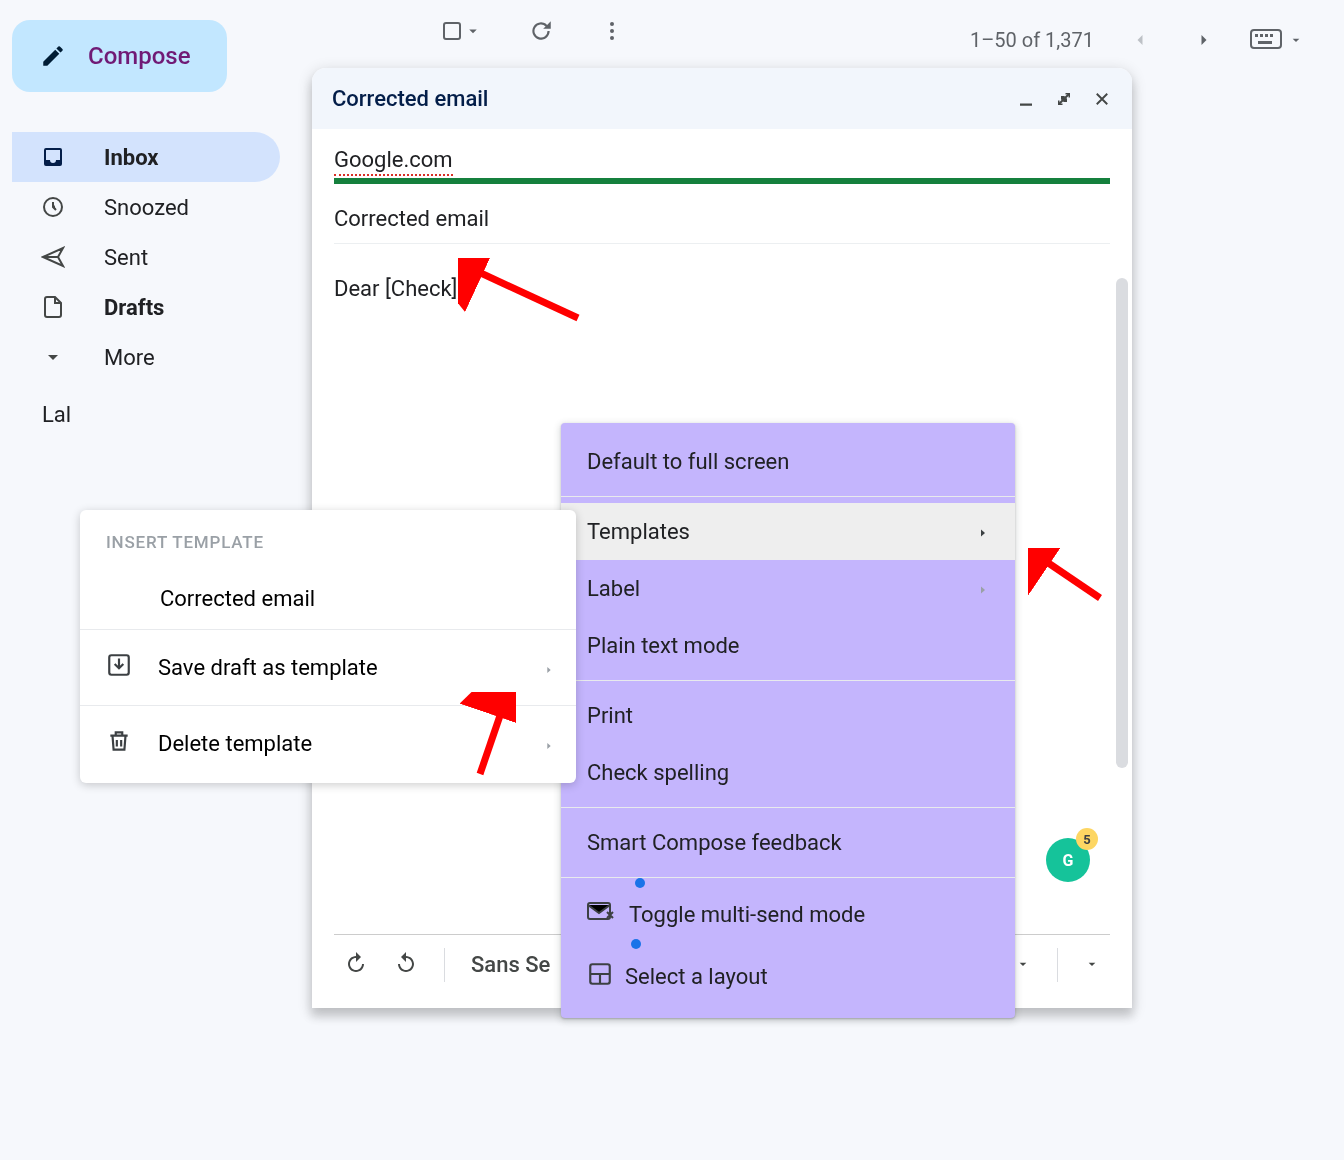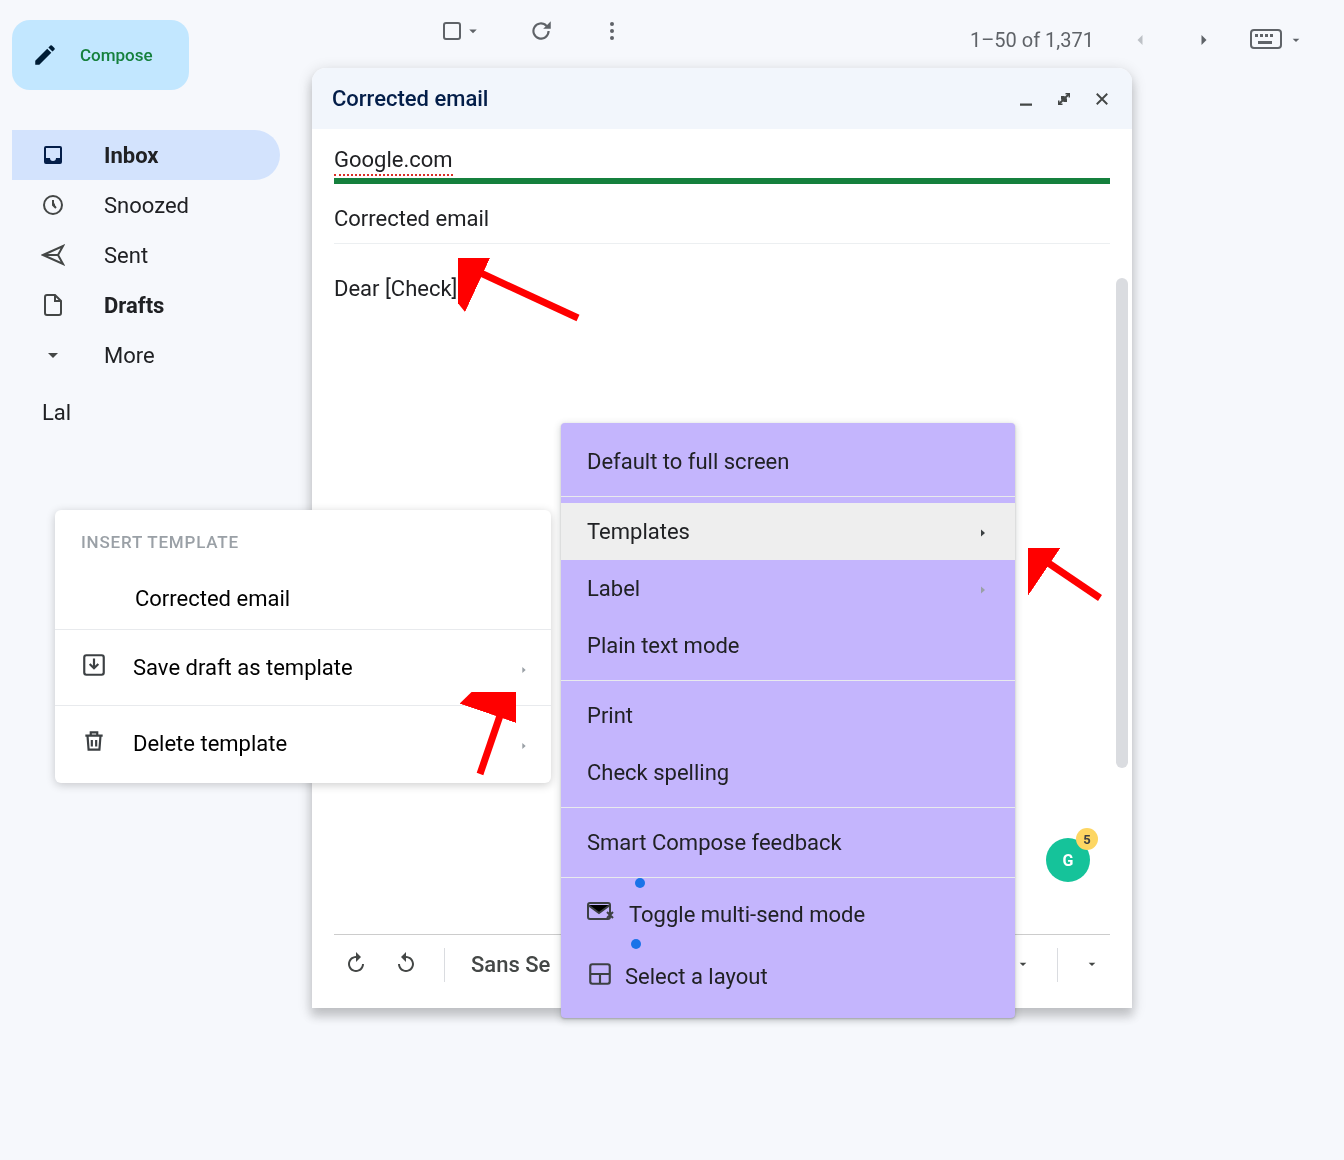"Compose" .compose-btn { color: #15803d -> #701a75; font-size: 17px -> 24px; padding: 22px 36px 22px 20px -> 22px 36px 22px 28px }
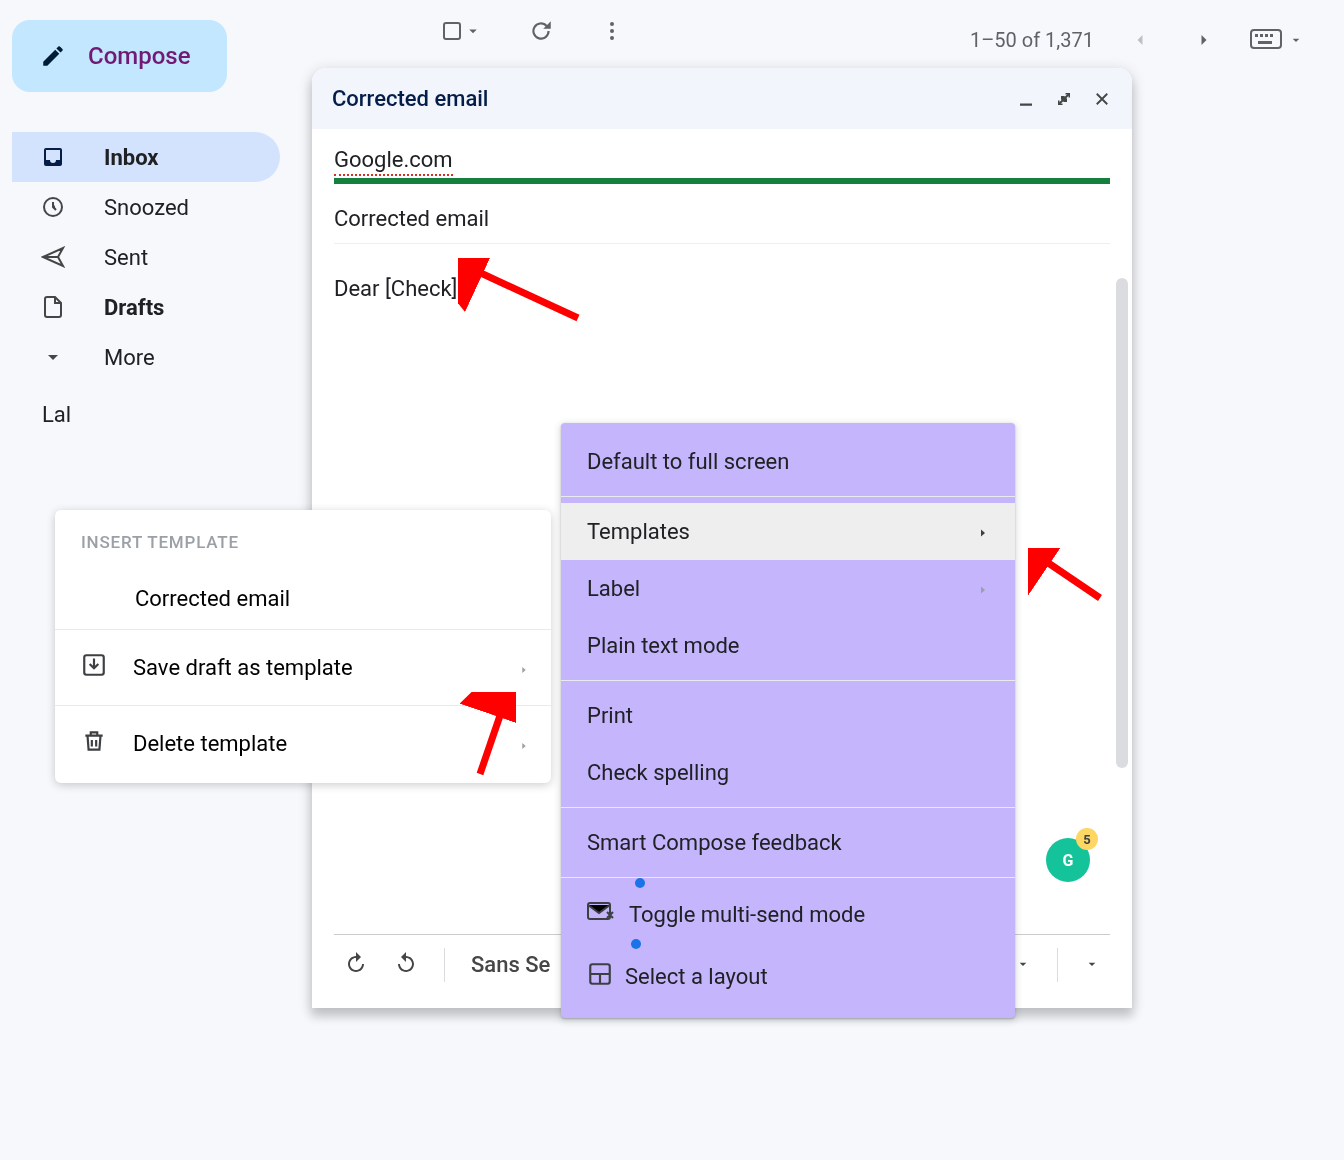"INSERT TEMPLATE" .submenu { left: 55px -> 80px }
